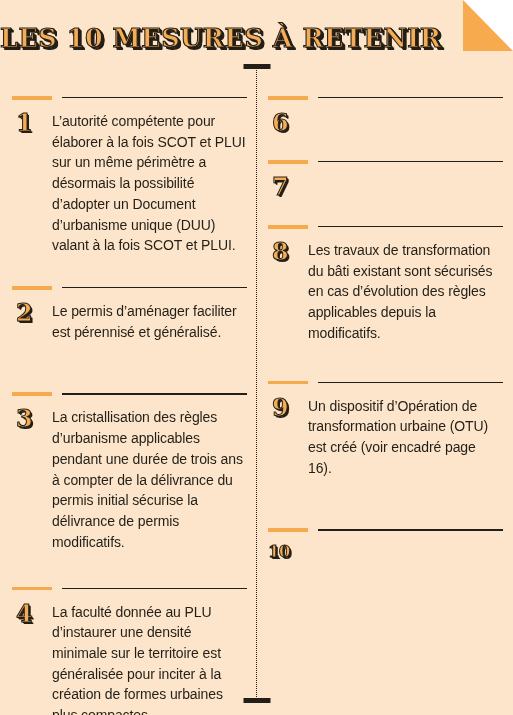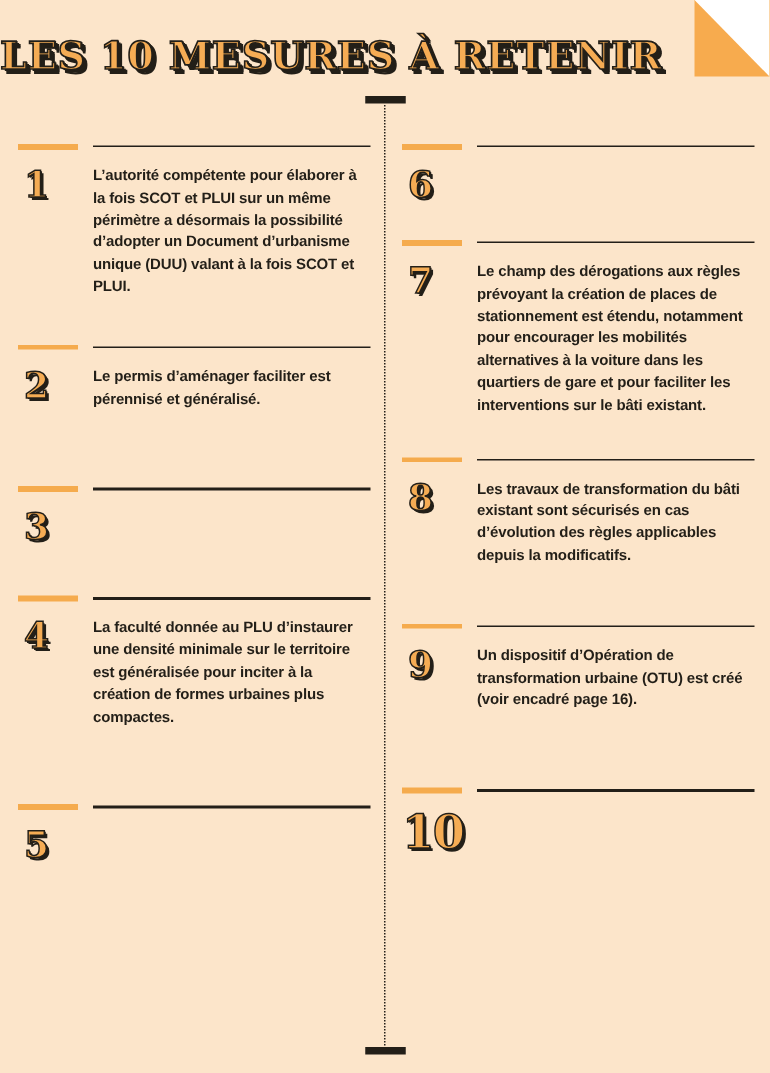"L’autorité compétente pour élaborer à" .text { font-size: 10px -> 14px; font-weight: 700 -> 400; margin-left: 10px -> none }
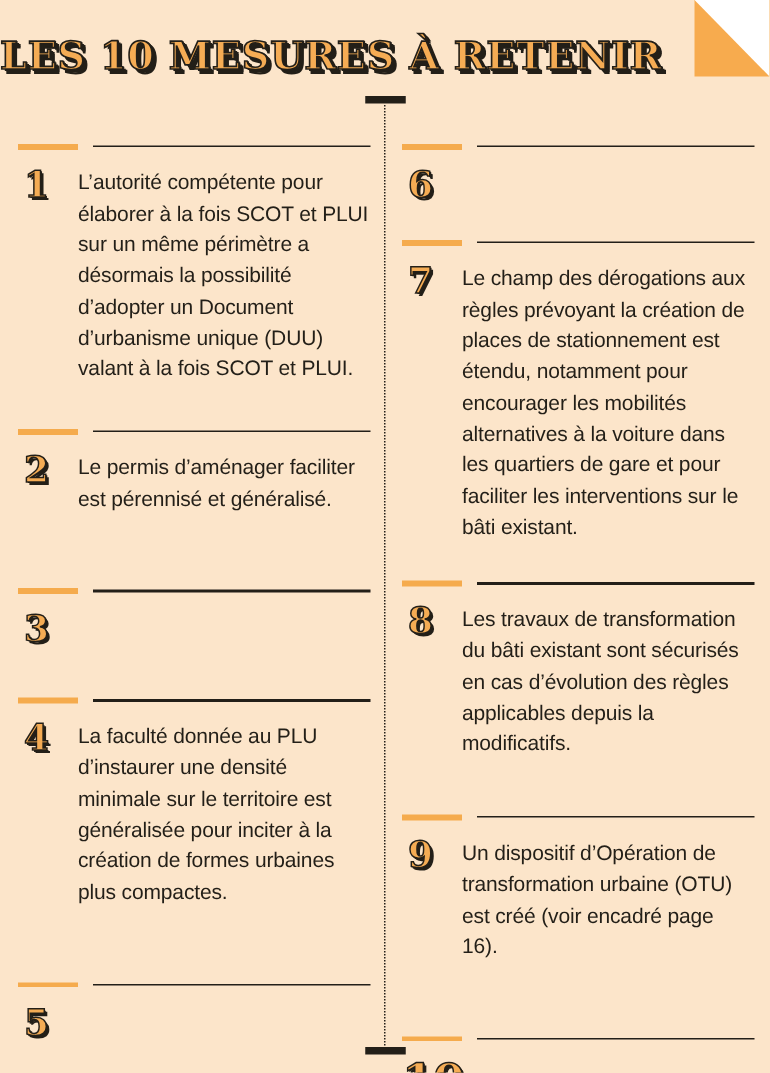"Le champ des dérogations aux" div.text { html: <div>Le champ des dérogations aux règles prévoyant la création de places de stationnement est étendu, notamment pour encourager les mobilités alternatives à la voiture dans les quartiers de gare et pour faciliter les interventions sur le bâti existant.</div> -> none }
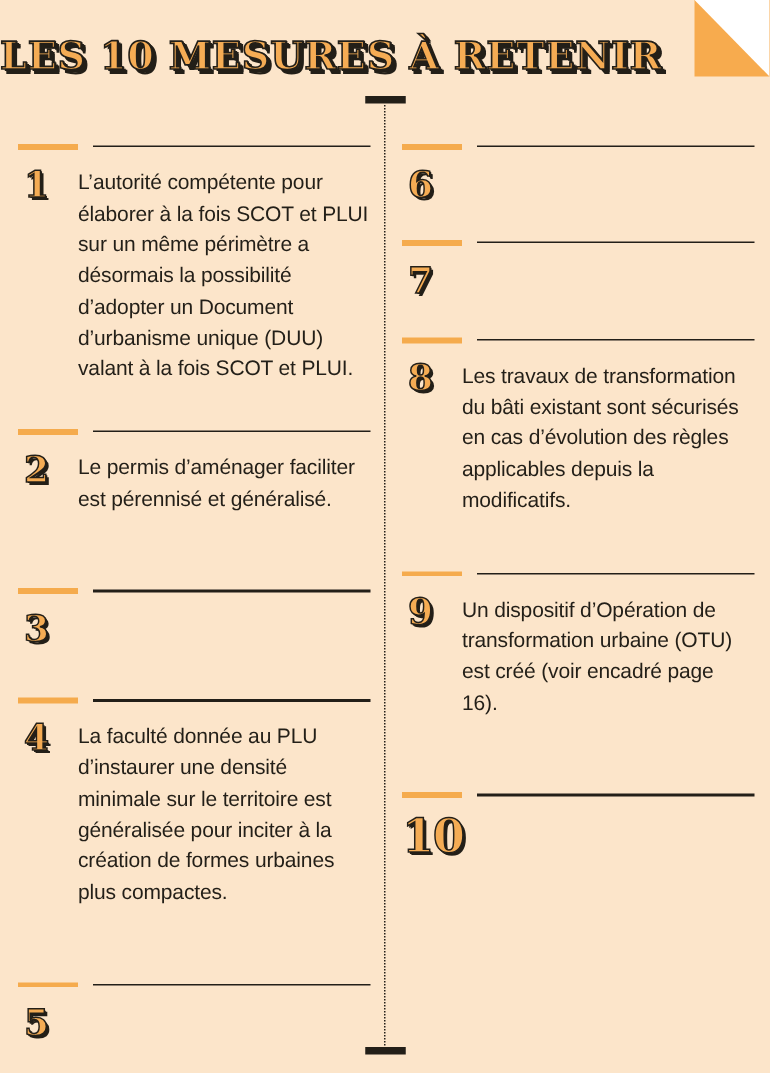"La cristallisation des règles" div.text { html: none -> <div>La cristallisation des règles d’urbanisme applicables pendant une durée de trois ans à compter de la délivrance du permis initial sécurise la délivrance de permis modificatifs.</div> }
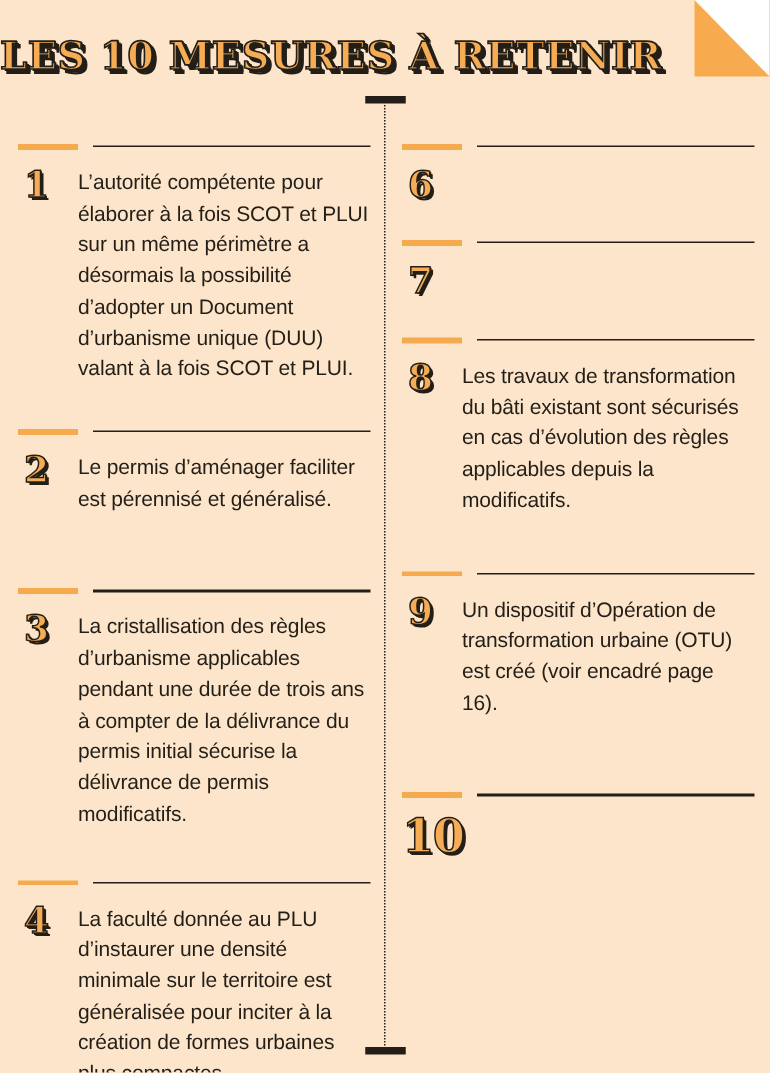"10" .num.wide { font-size: 31px -> 17px }
